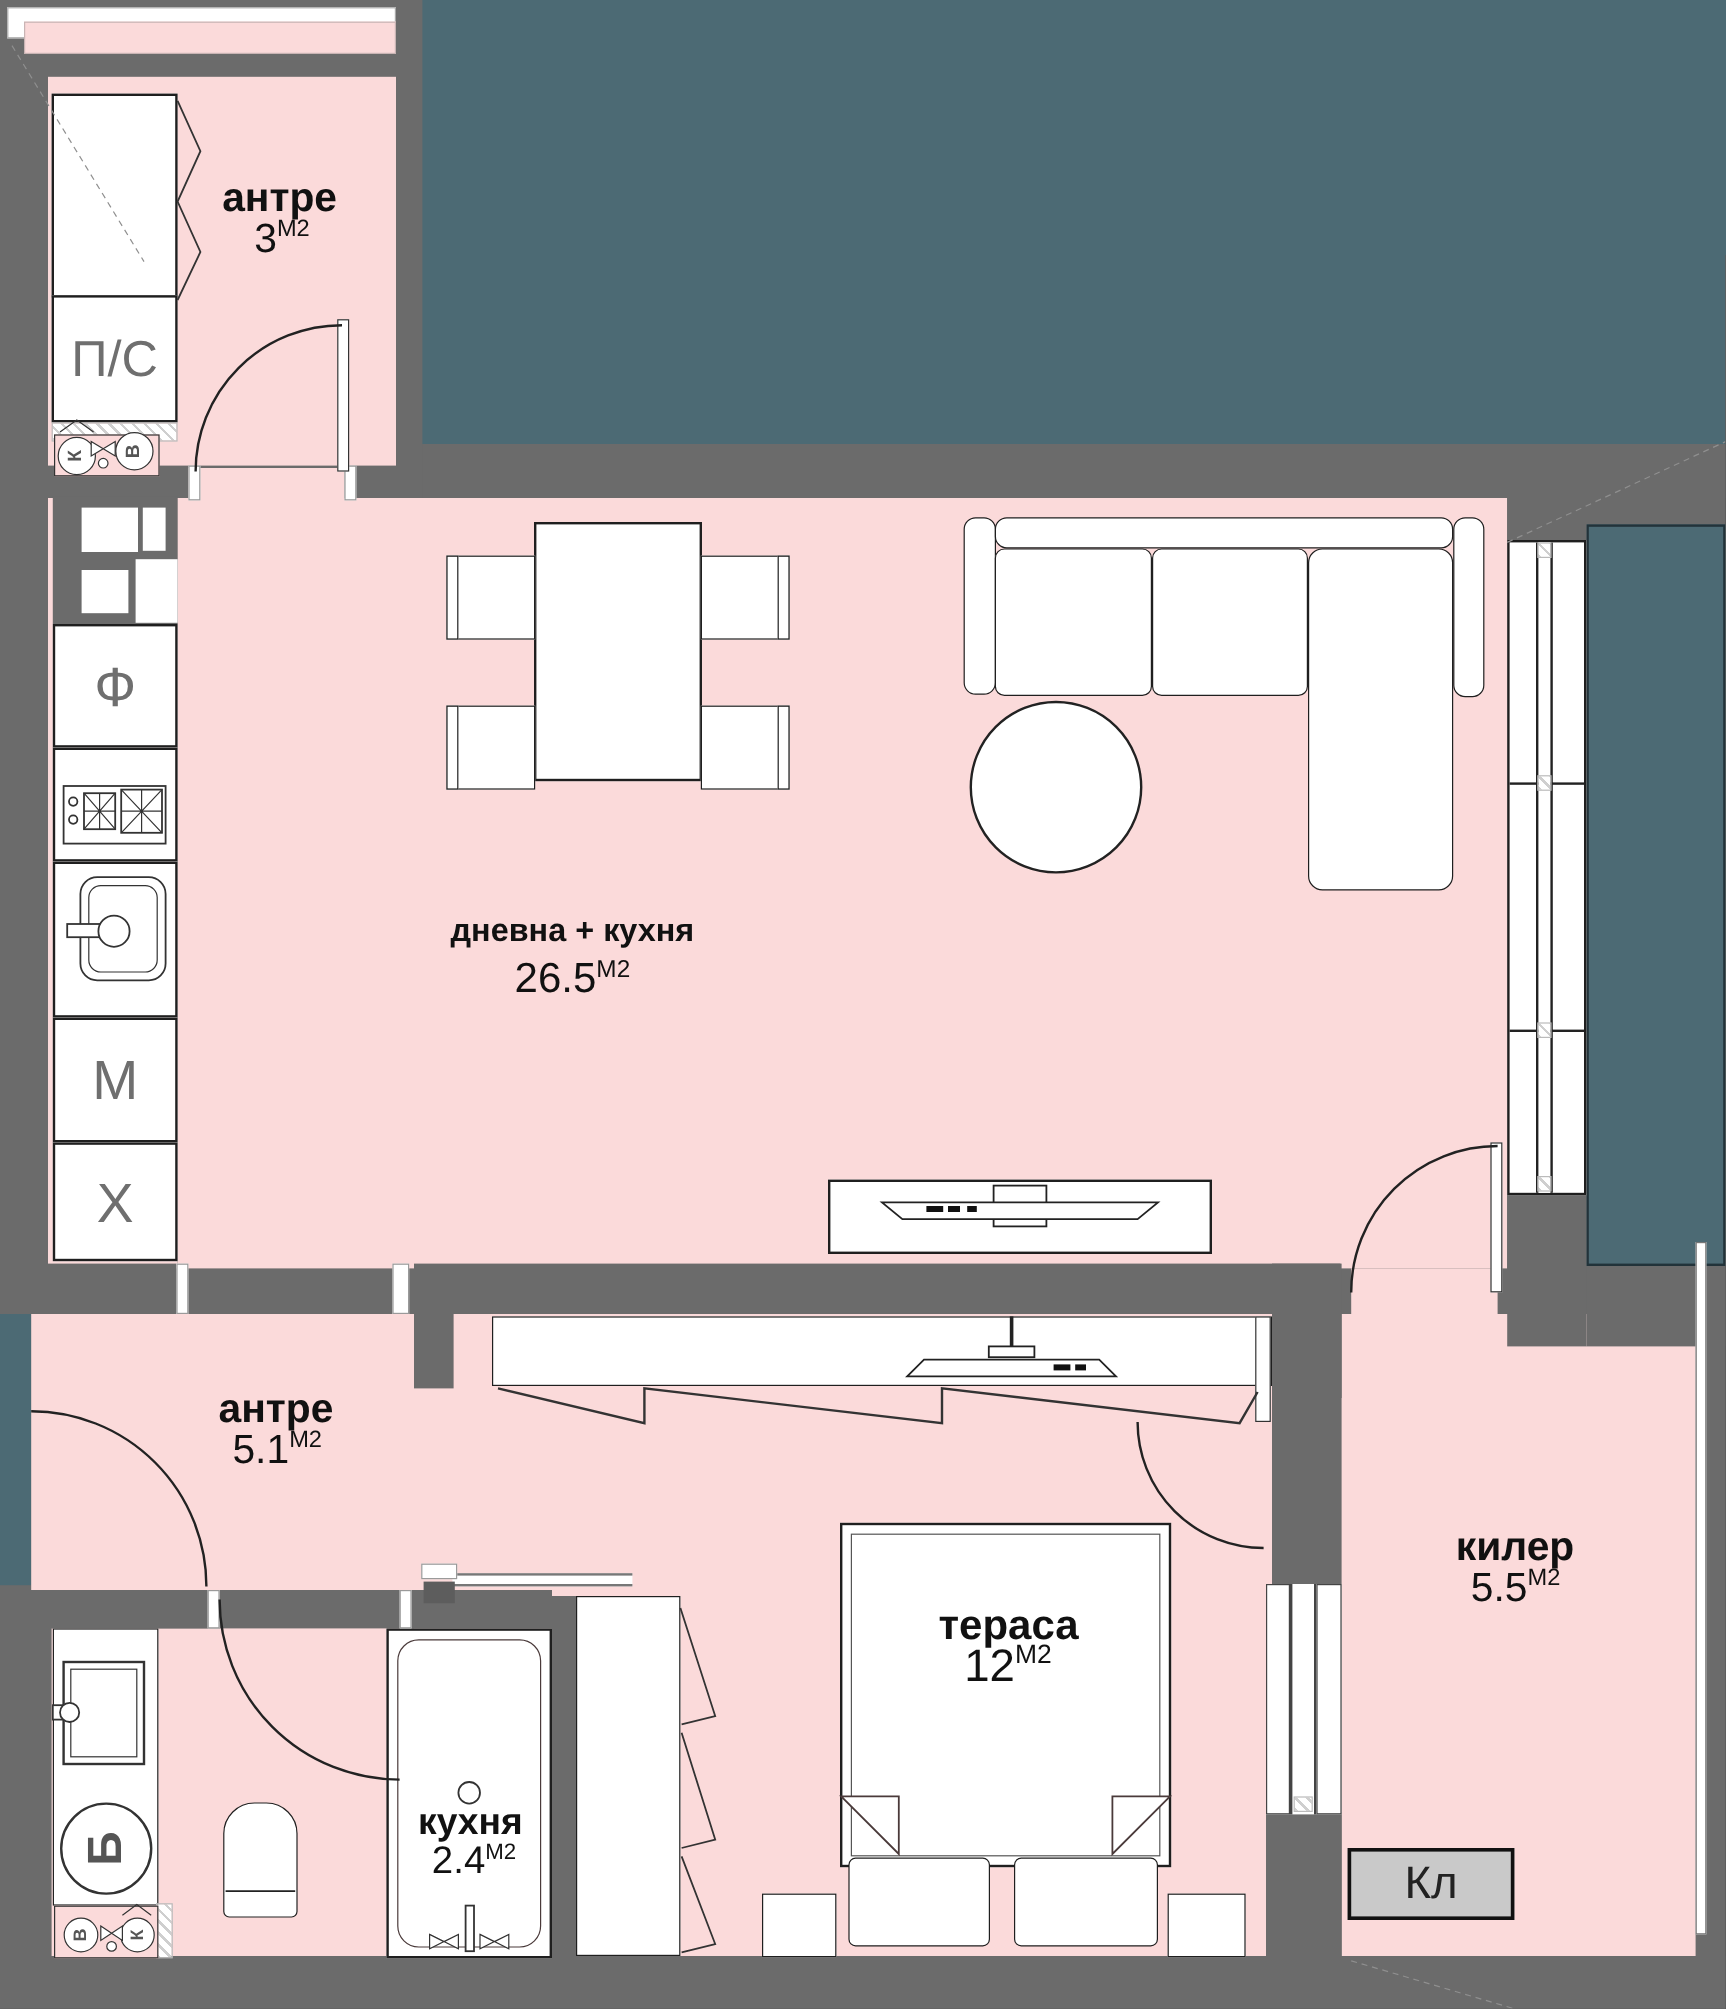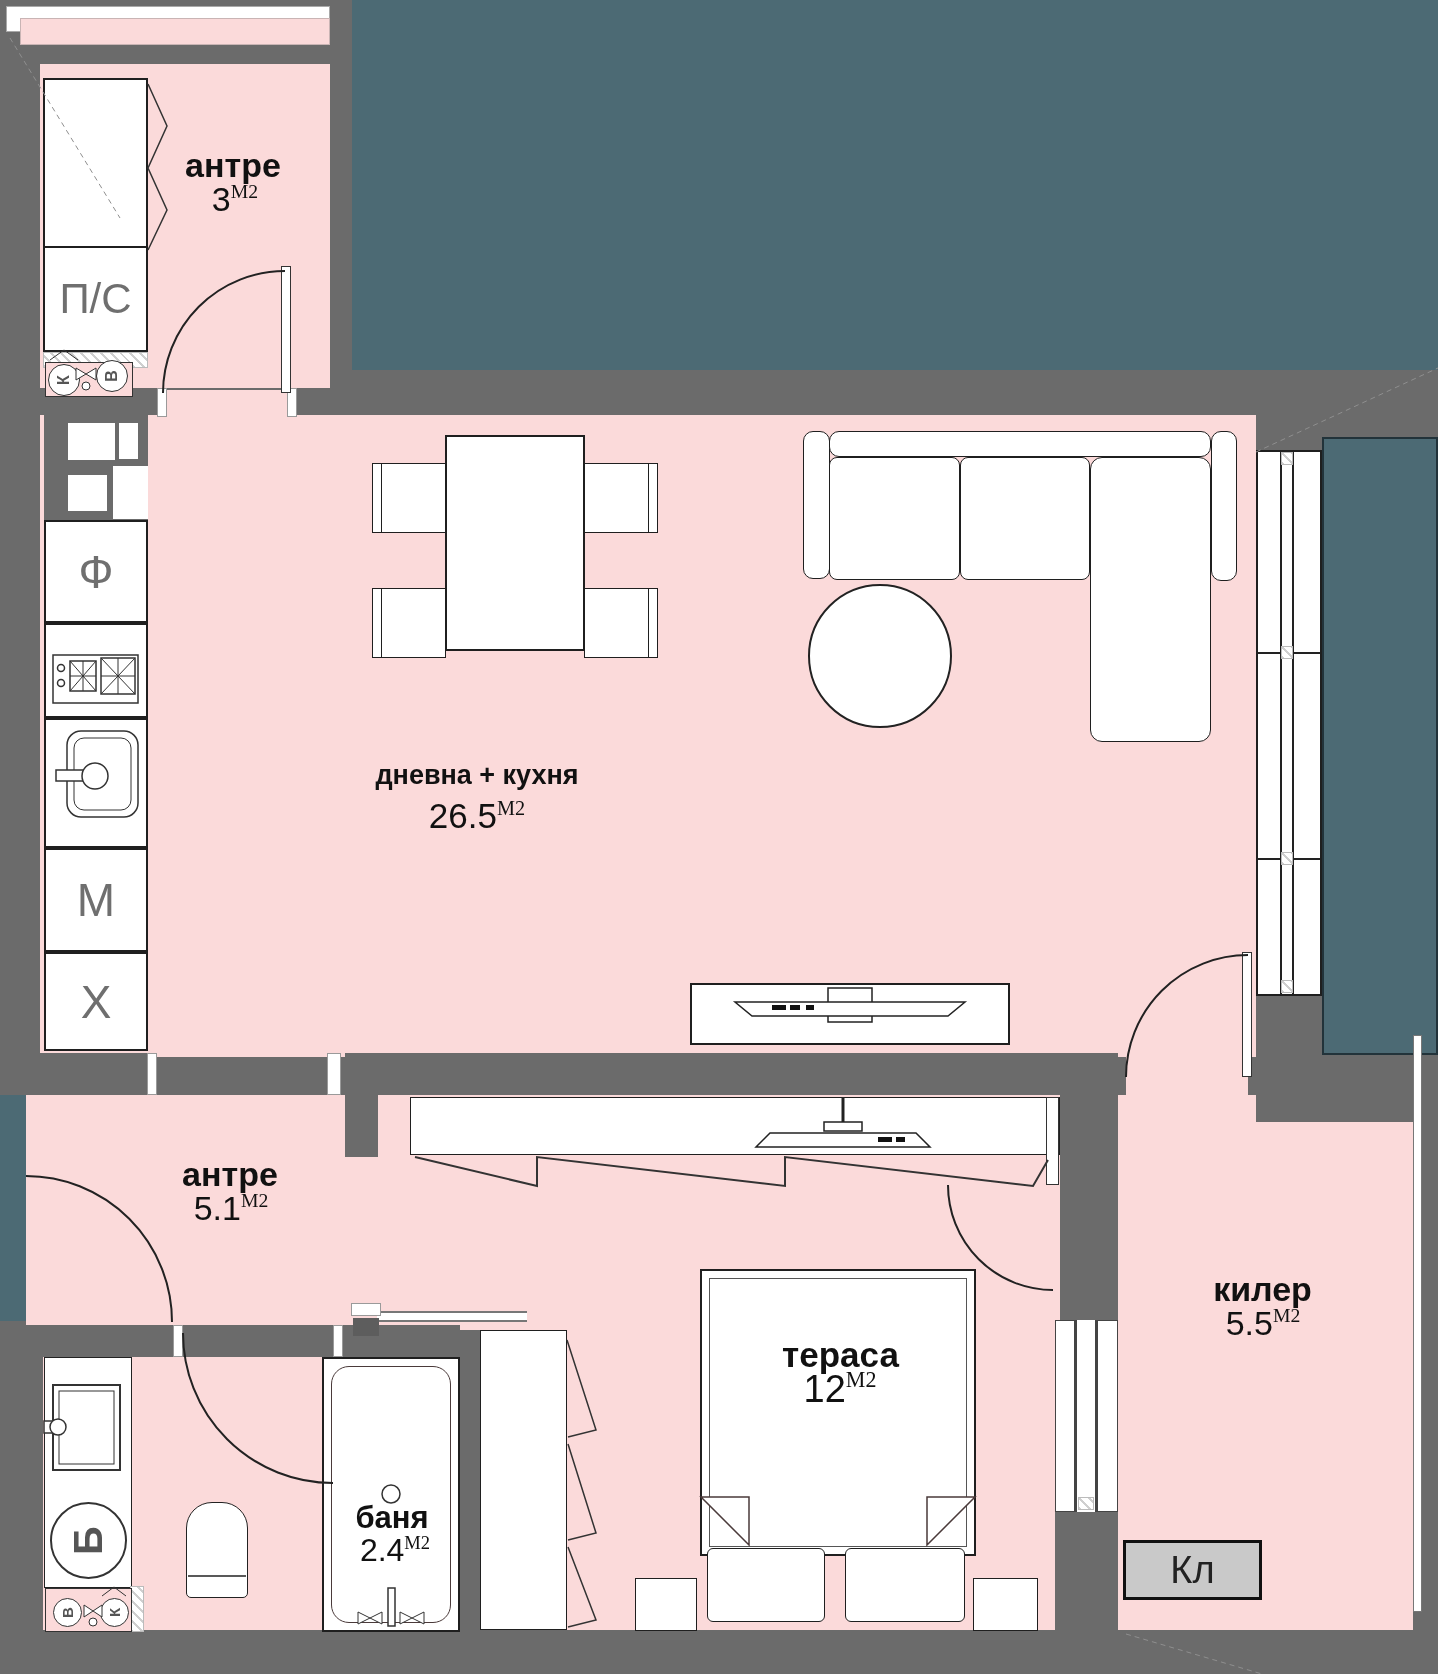"М2" .area sup { font-family: Liberation Serif, serif -> none }
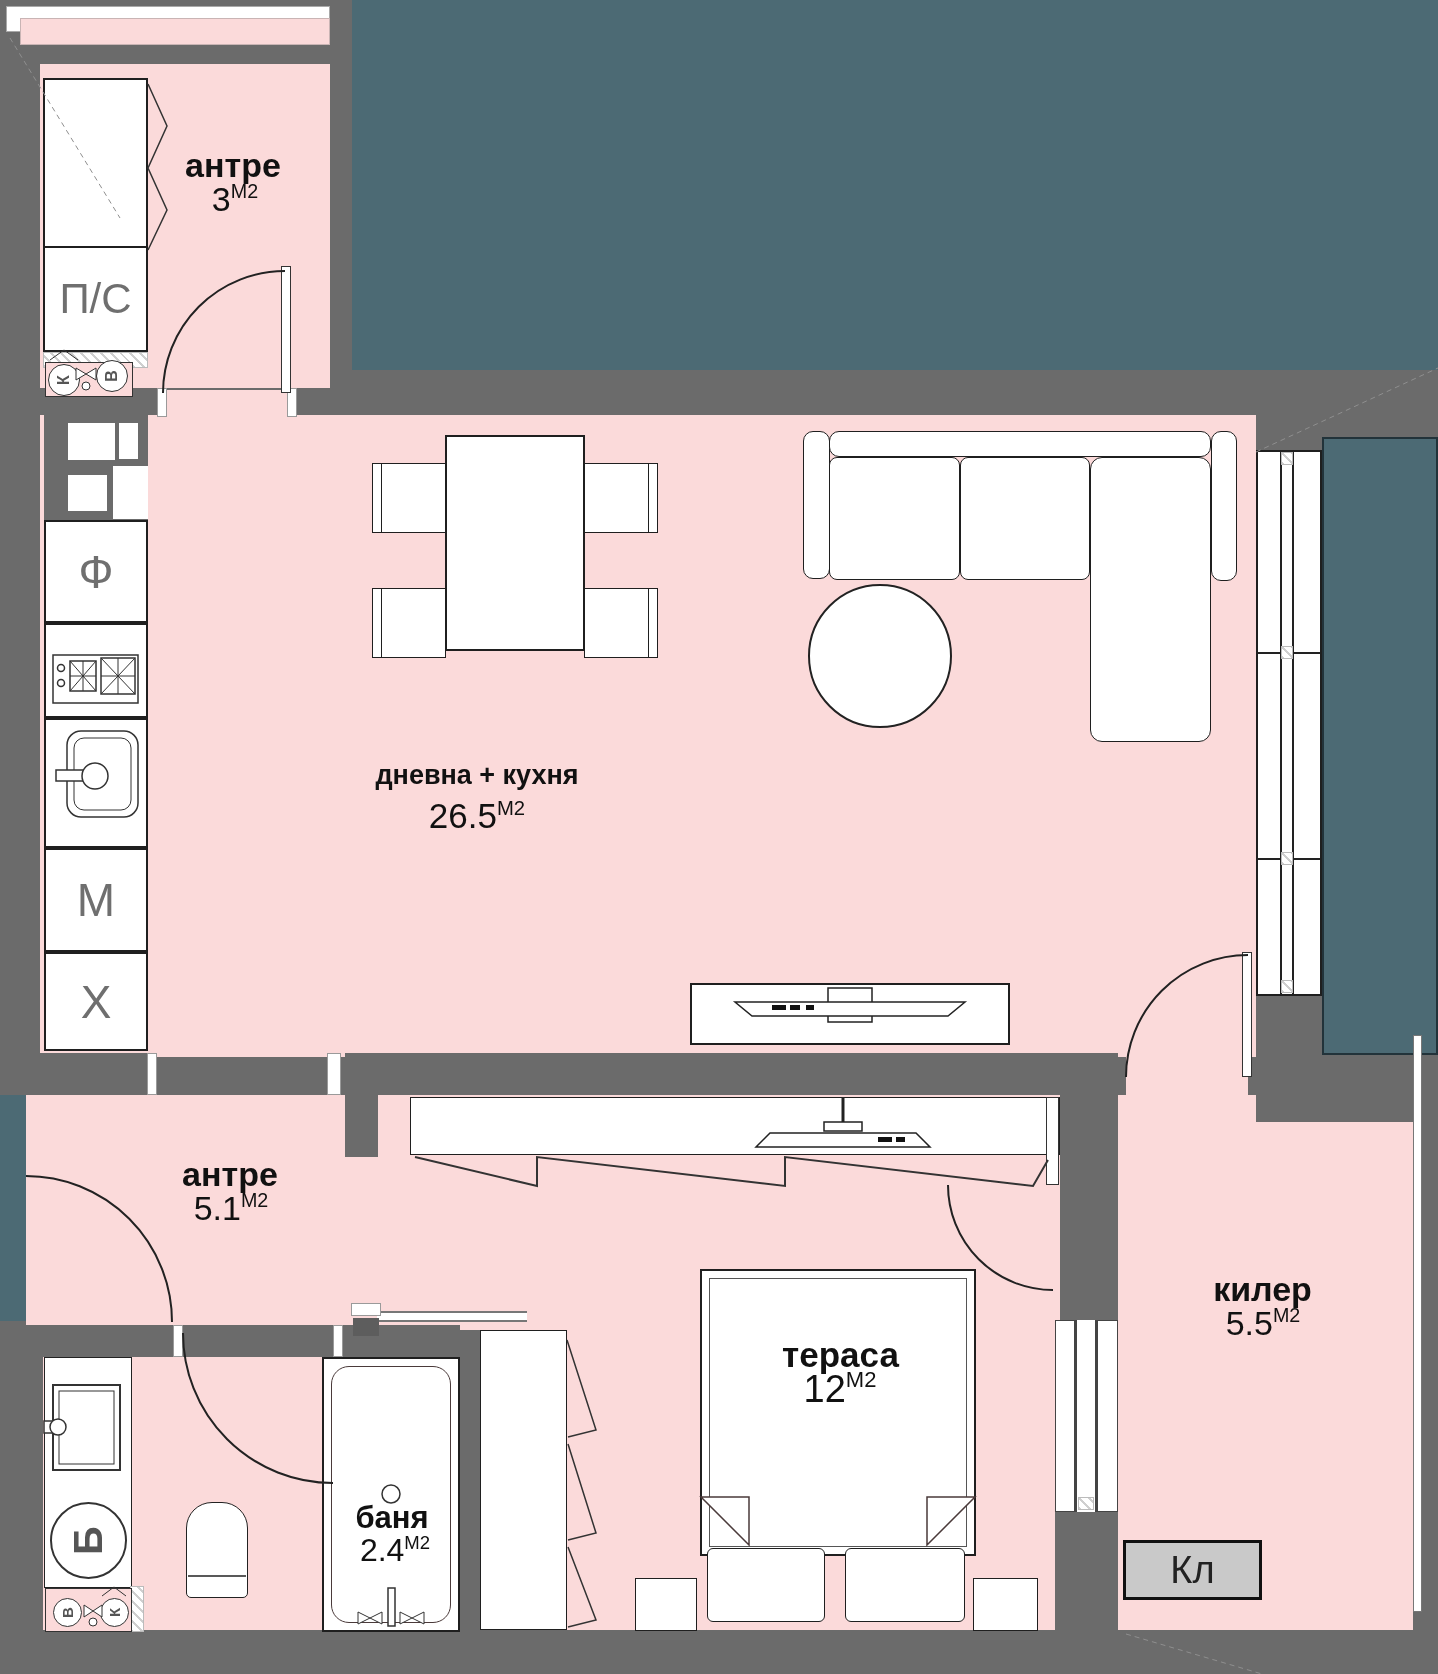"баня" div.lbl { text: баня -> кухня }
